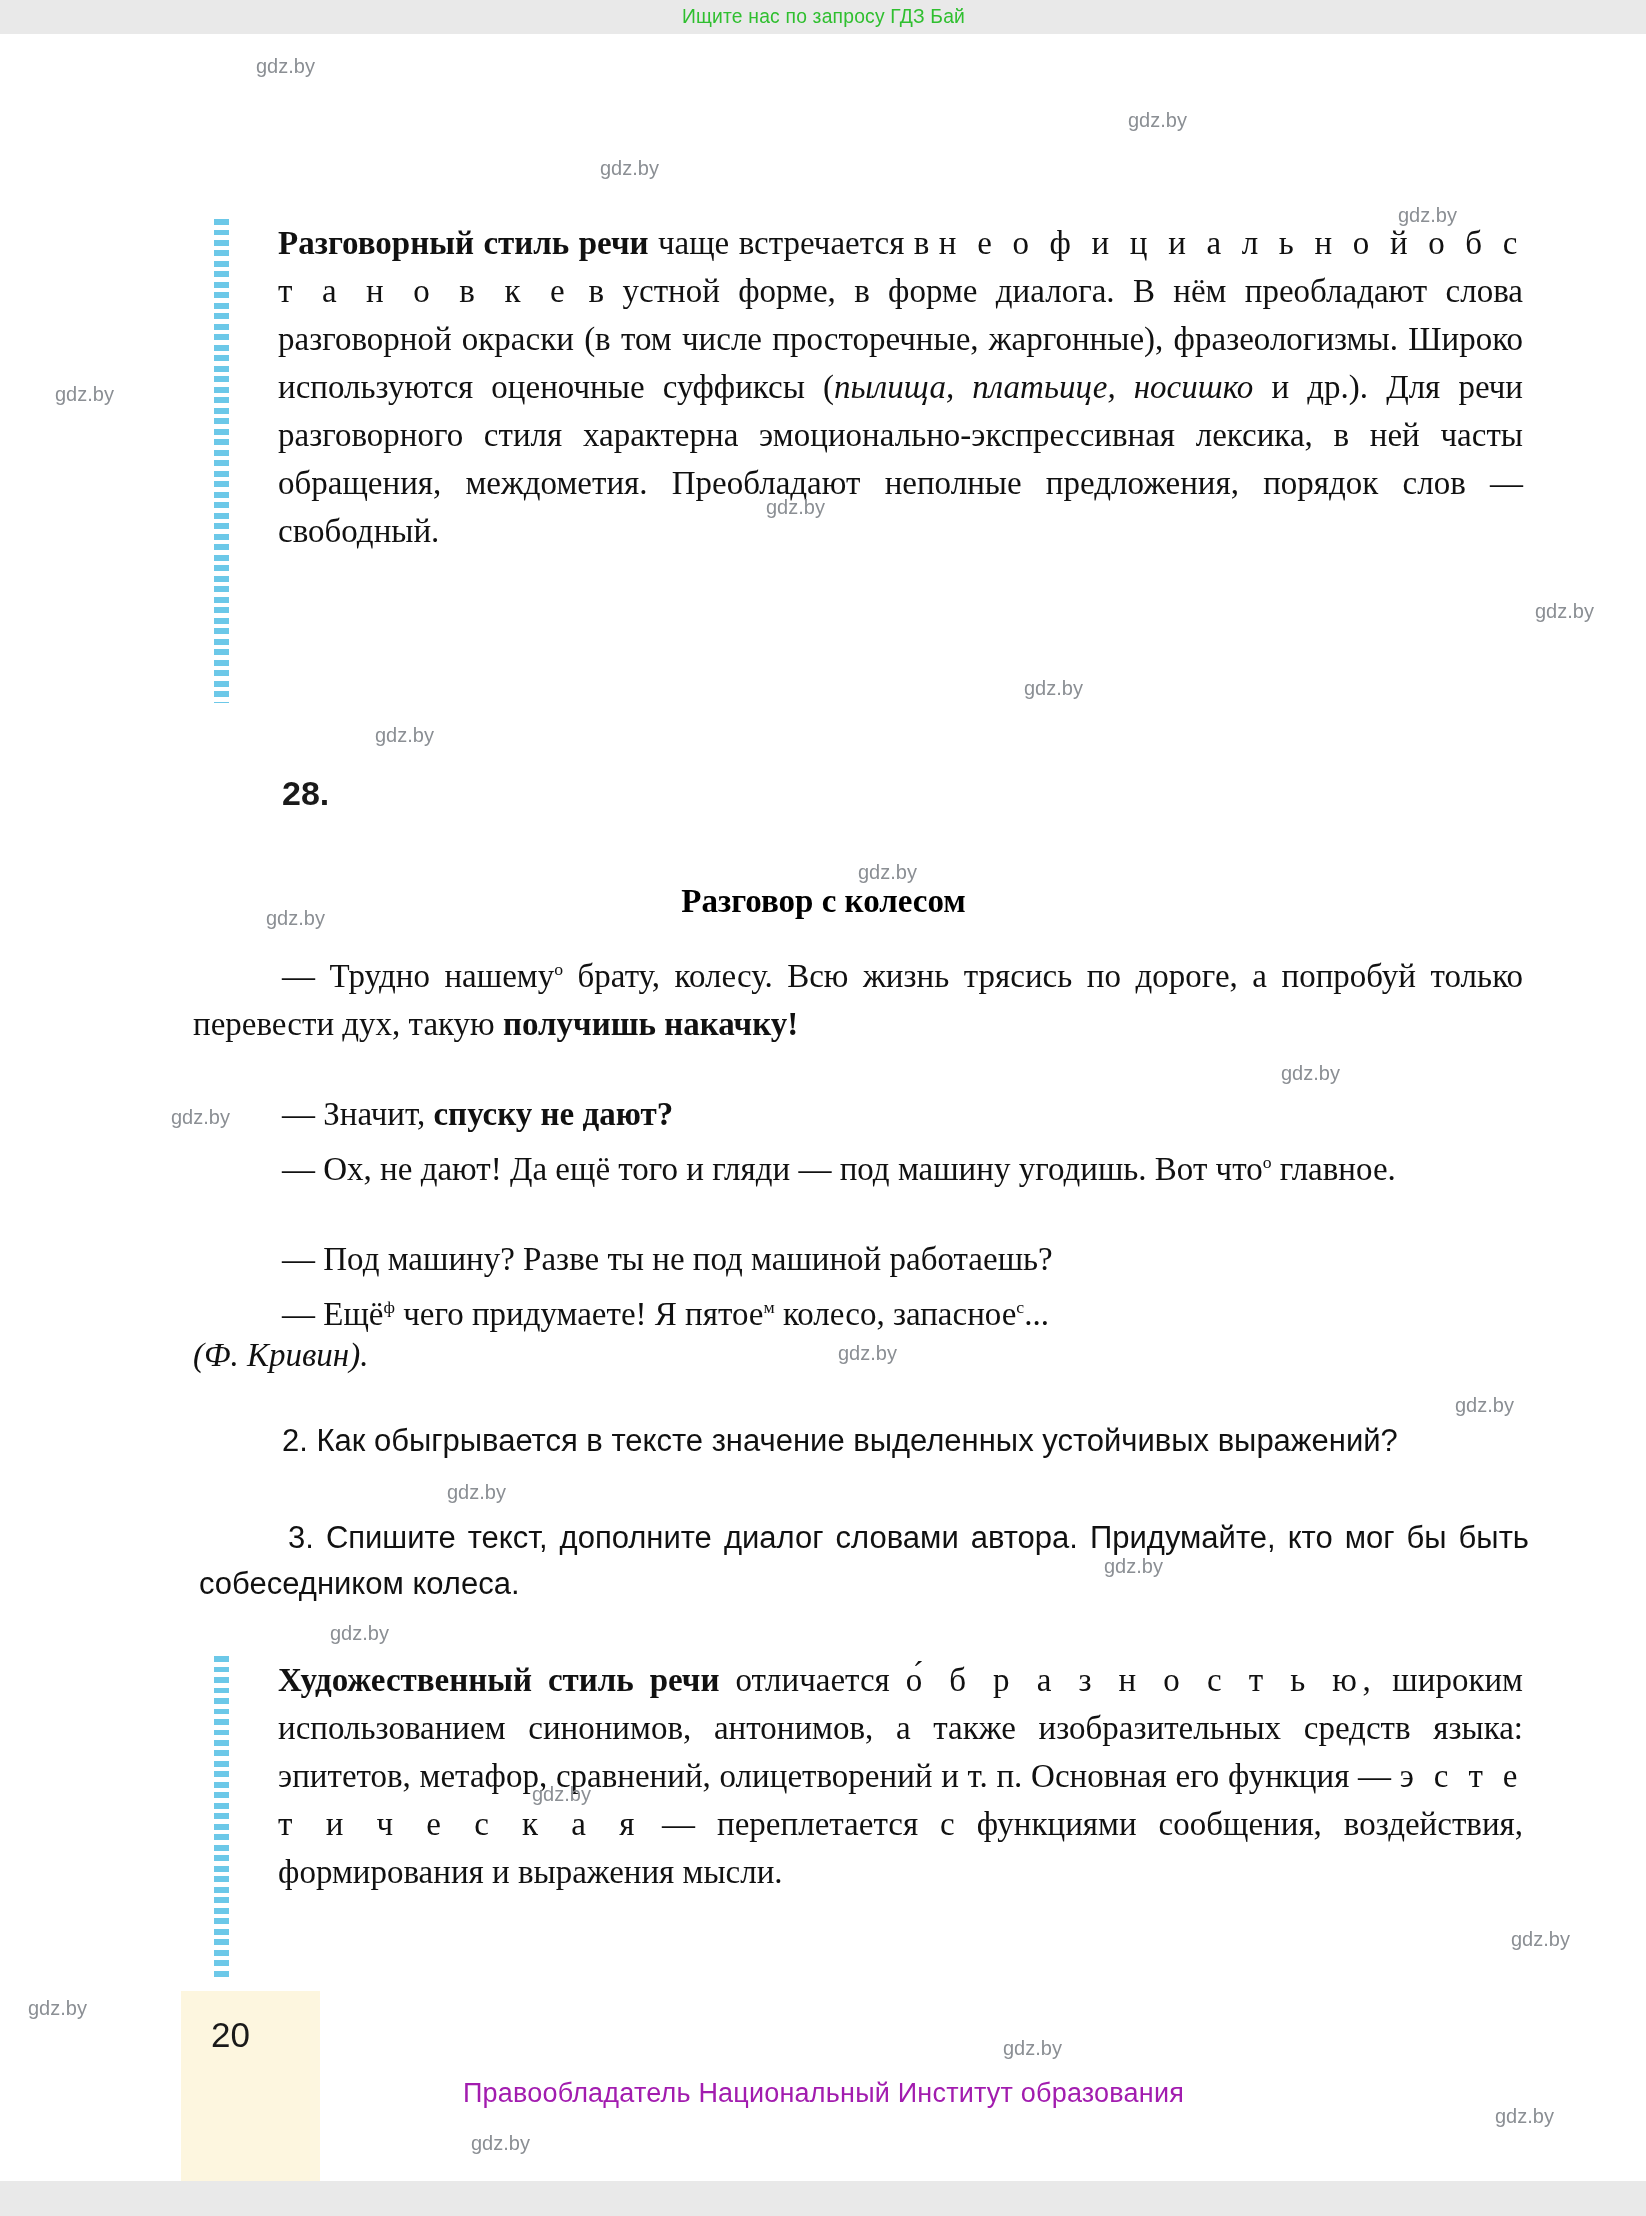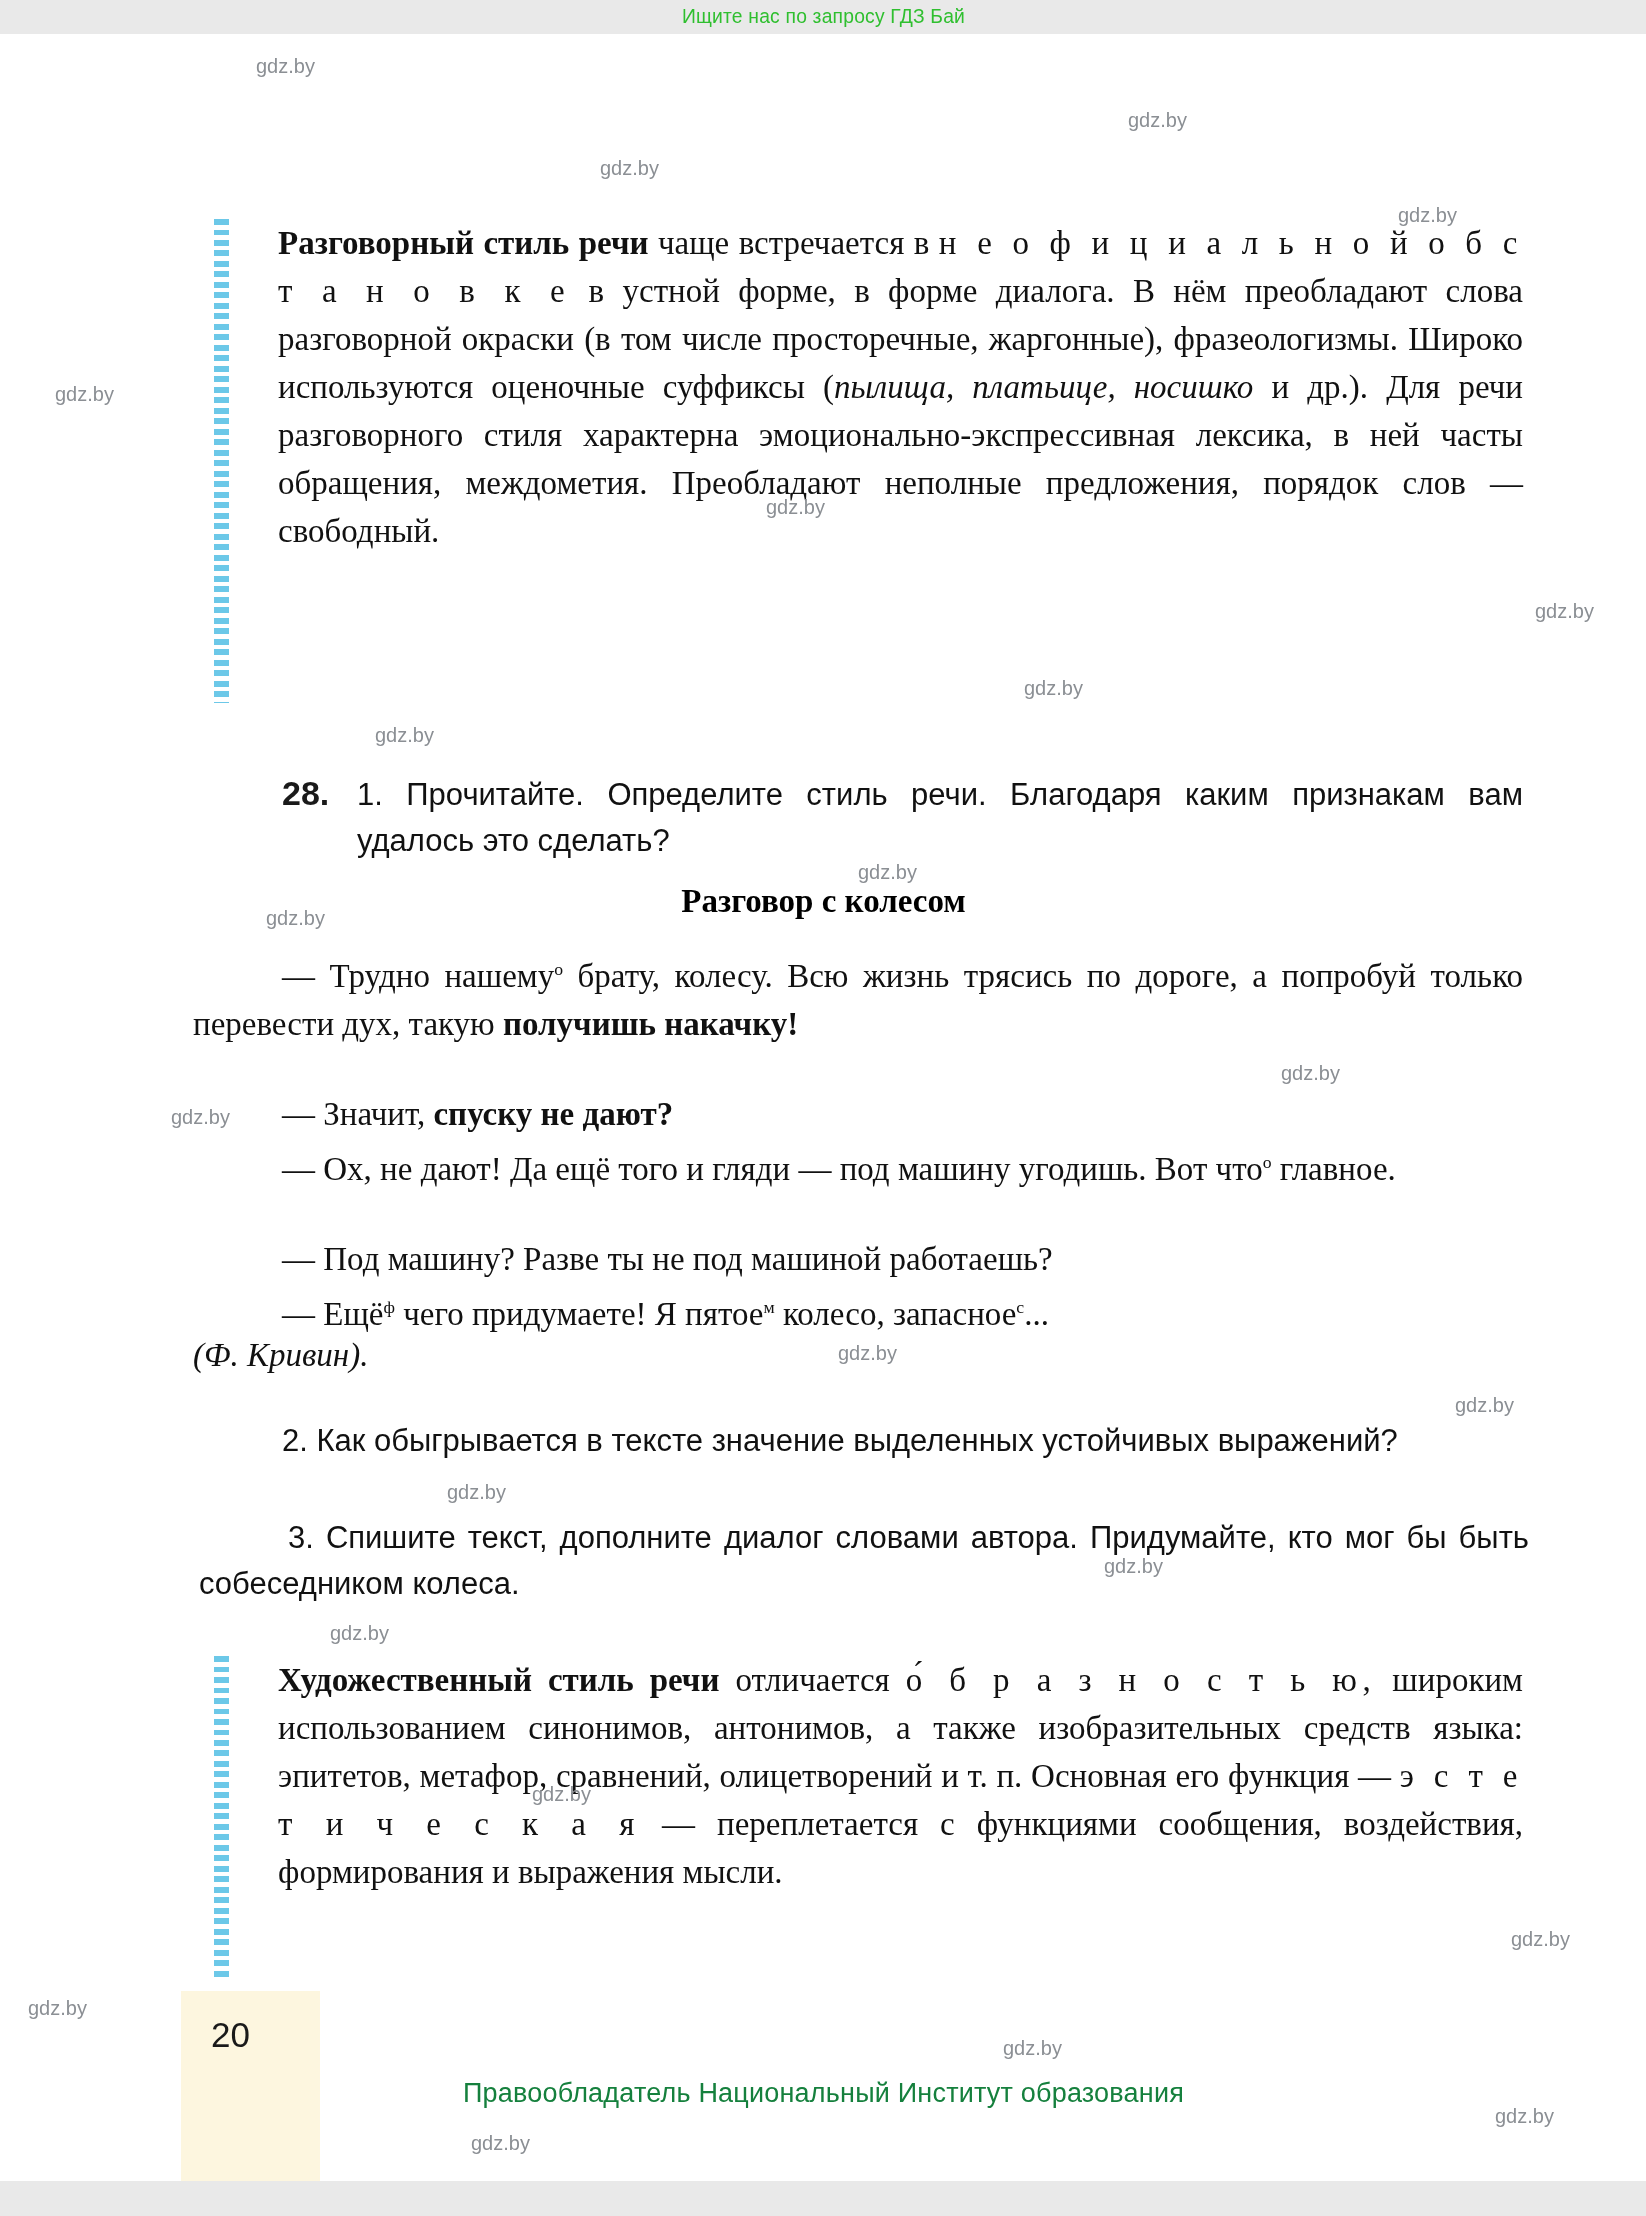"1. Прочитайте. Определите стиль речи." div.para { html: <div>1. Прочитайте. Определите стиль речи. Благодаря каким признакам вам удалось это сделать?</div> -> none }
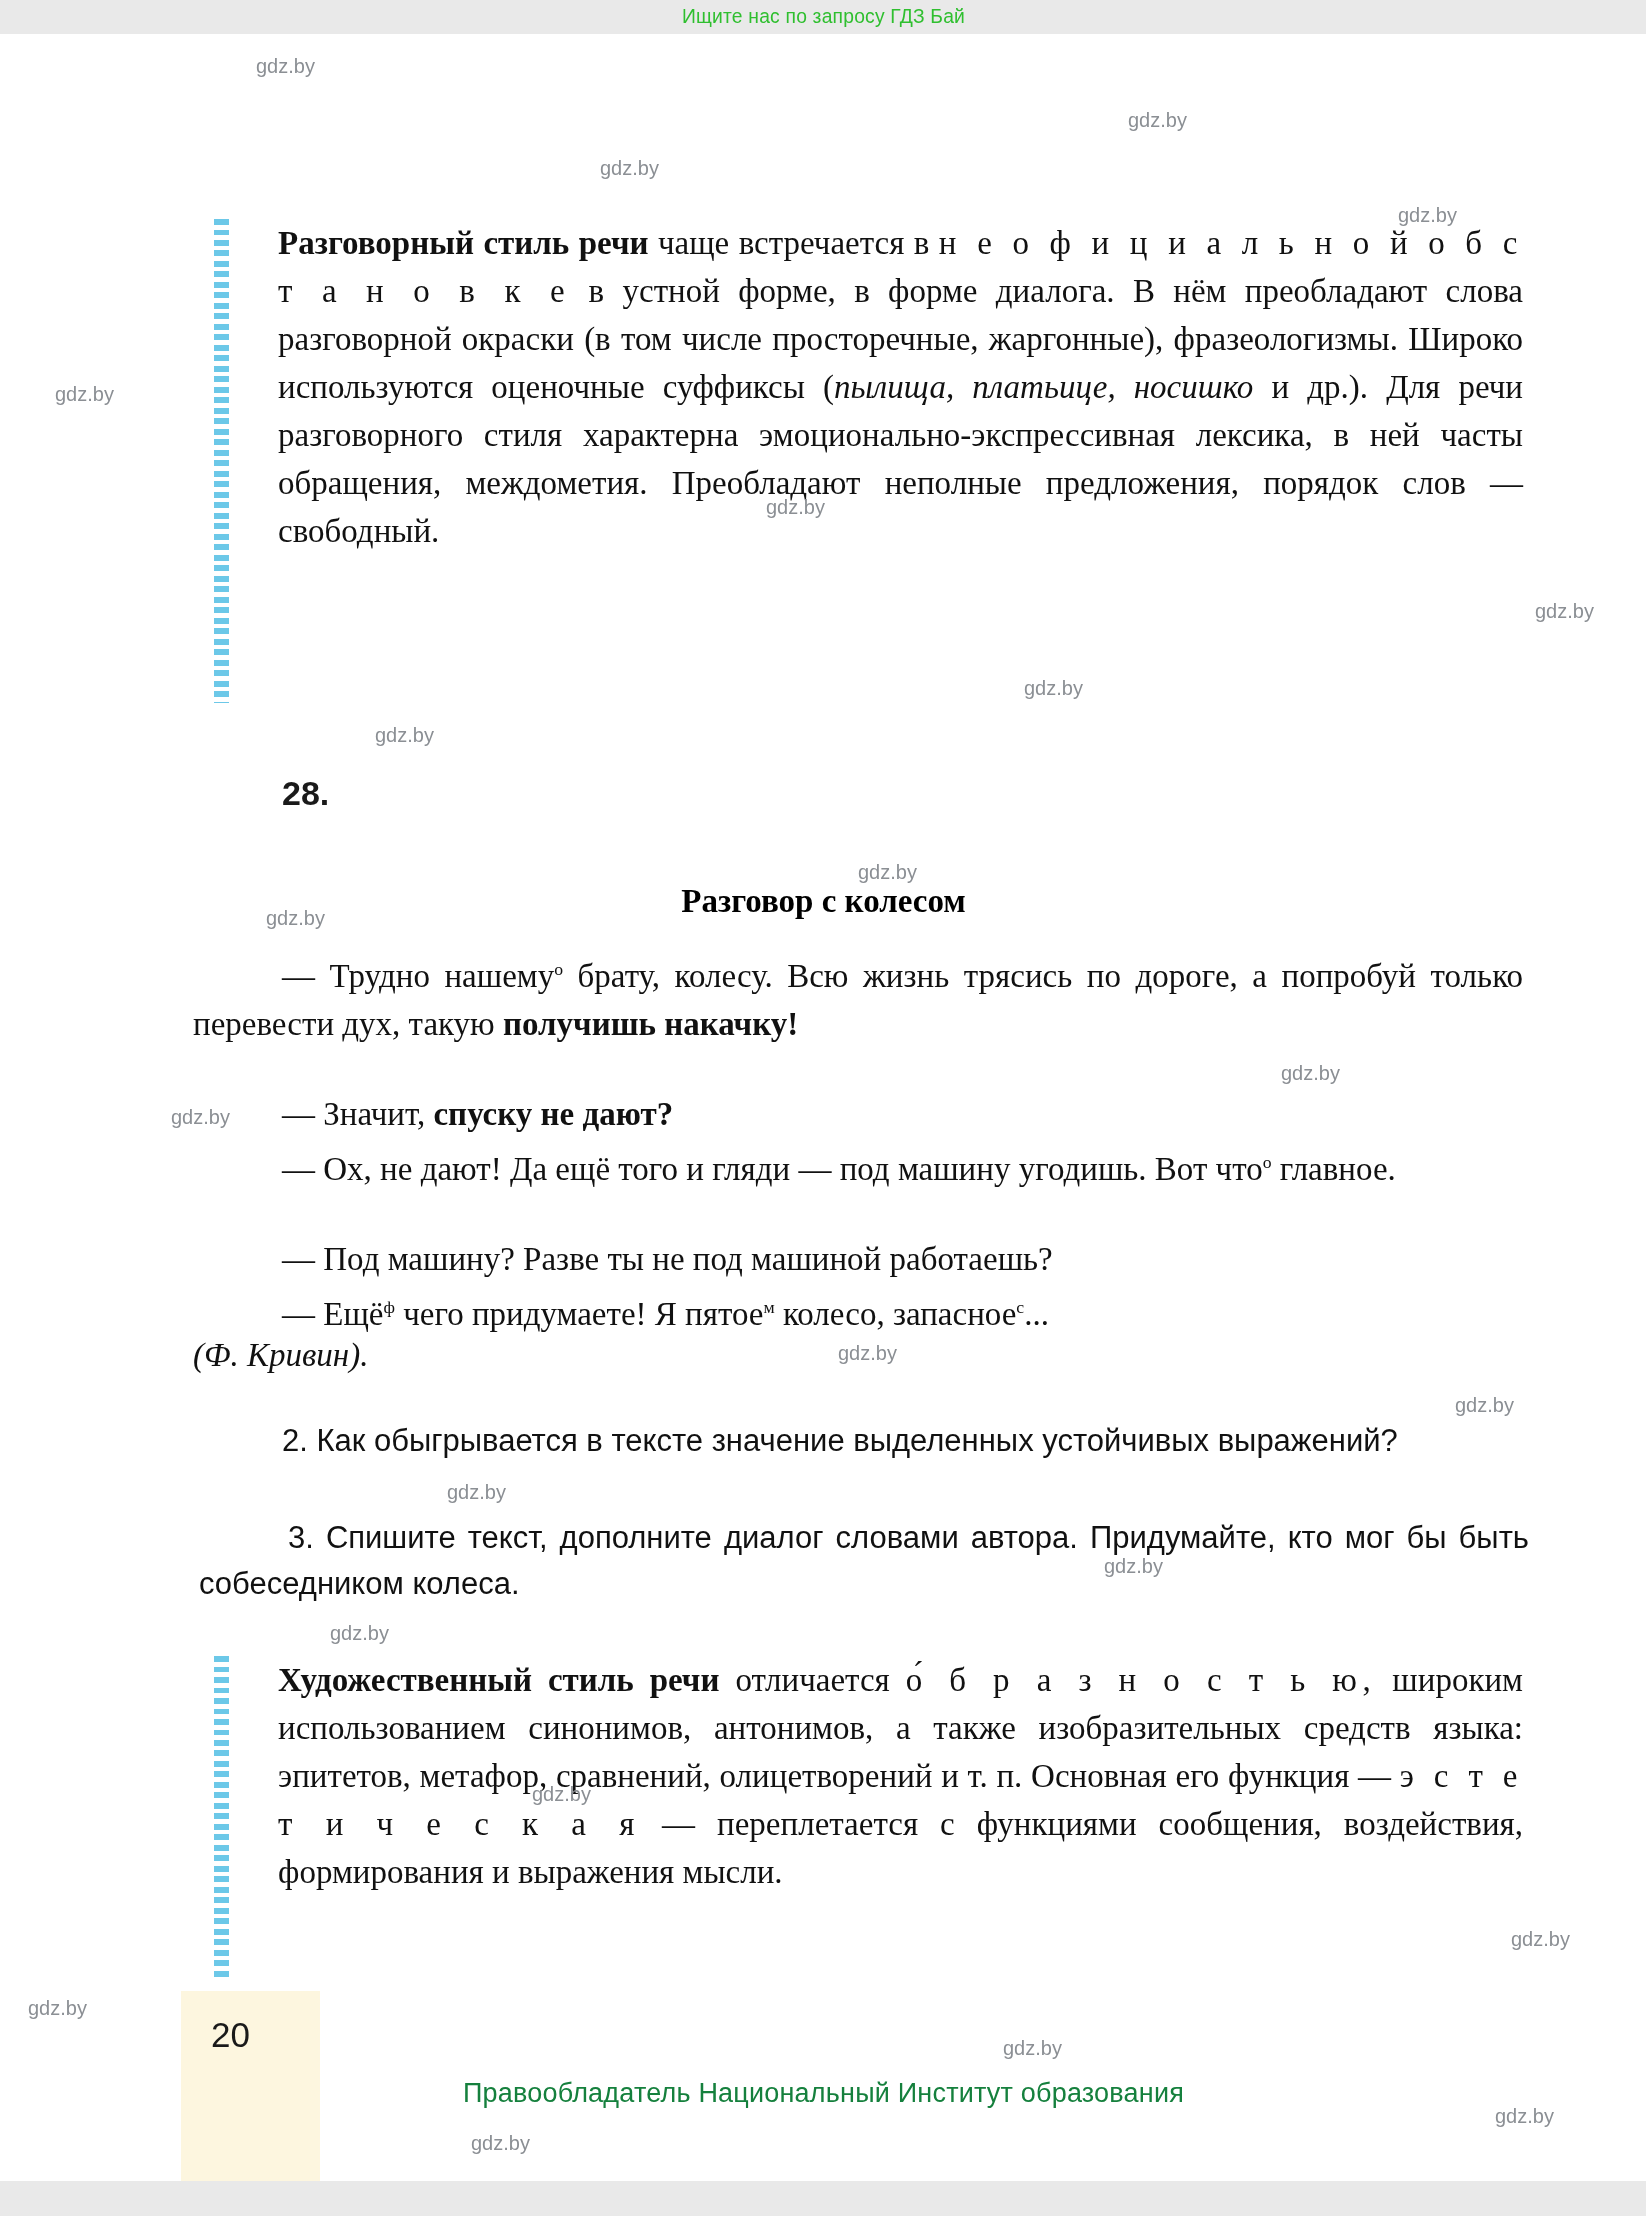"Правообладатель Национальный Институт" .copyright { color: #15803d -> #a21caf }
